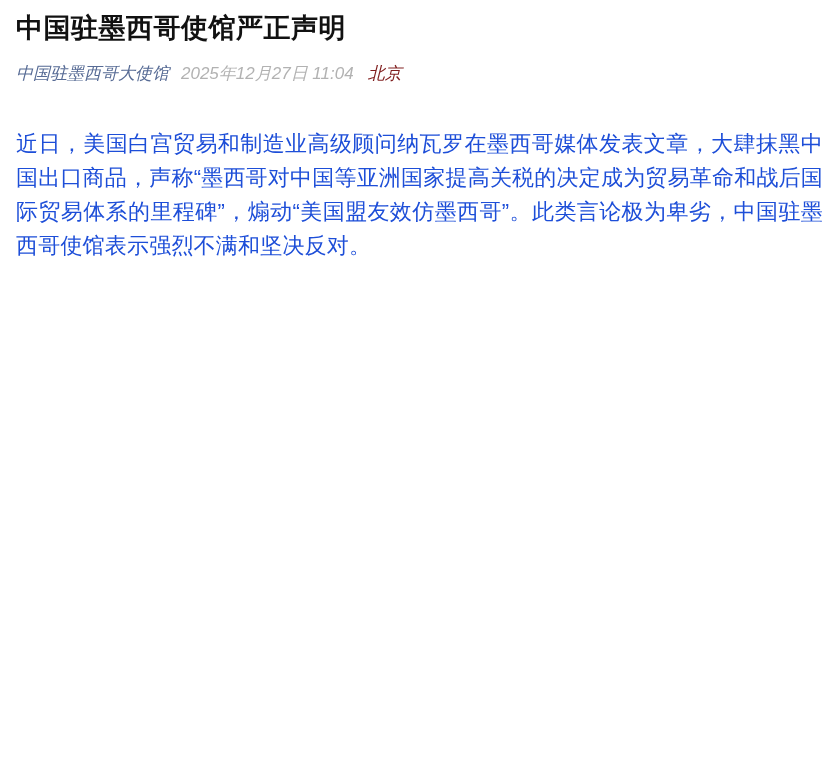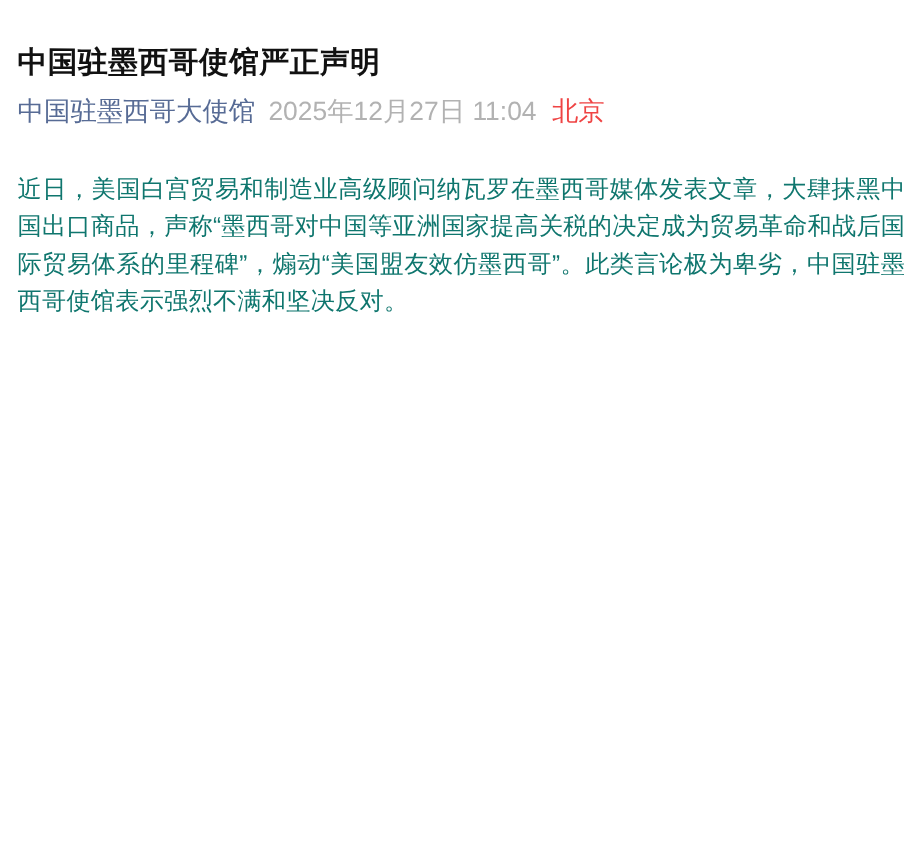"中国驻墨西哥使馆严正声明" .page { margin-top: 28px -> none }
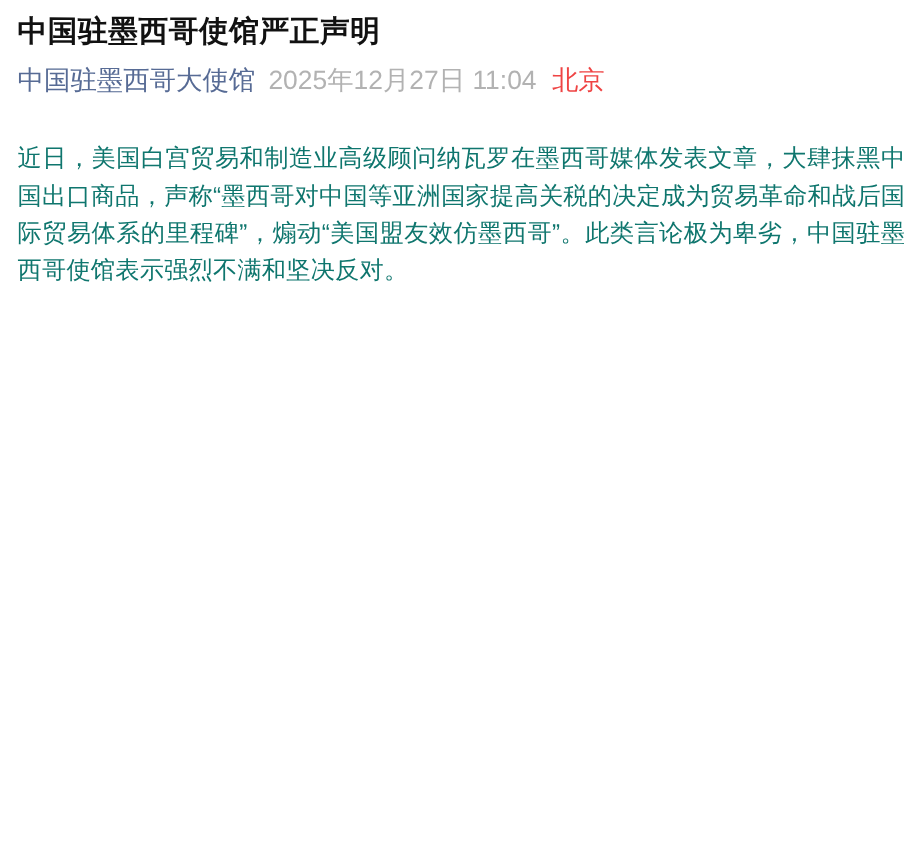"中国驻墨西哥大使馆" .byline { font-size: 24px -> 17px; font-style: none -> italic }
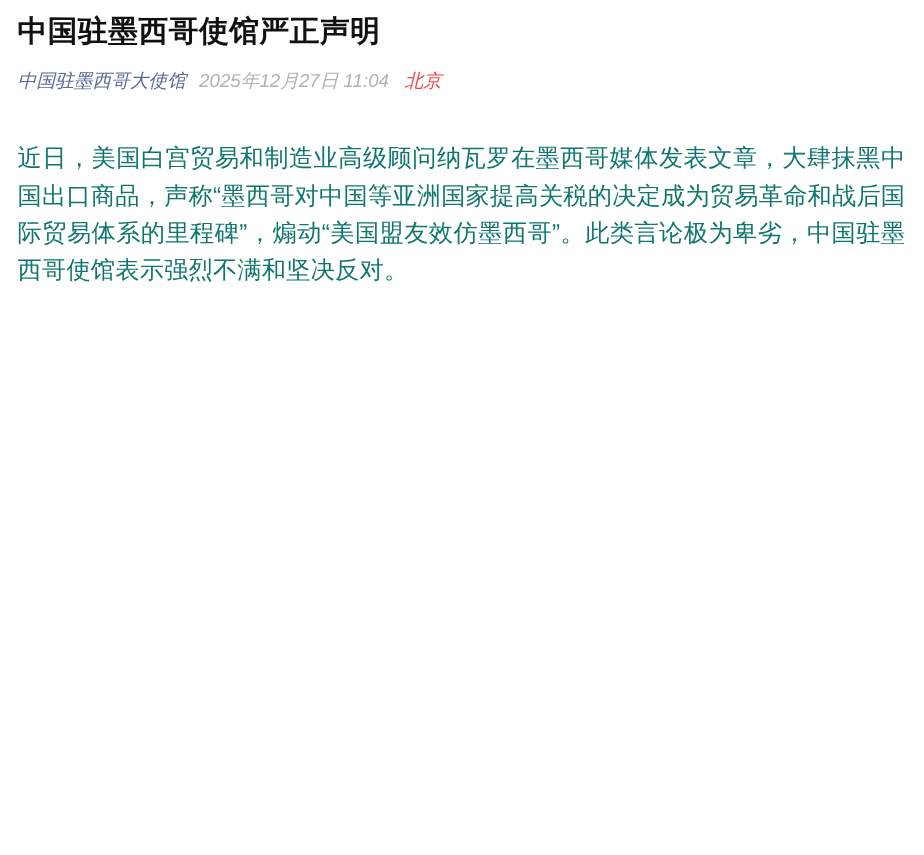"北京" .publish-location { color: #ef4444 -> #7f1d1d }
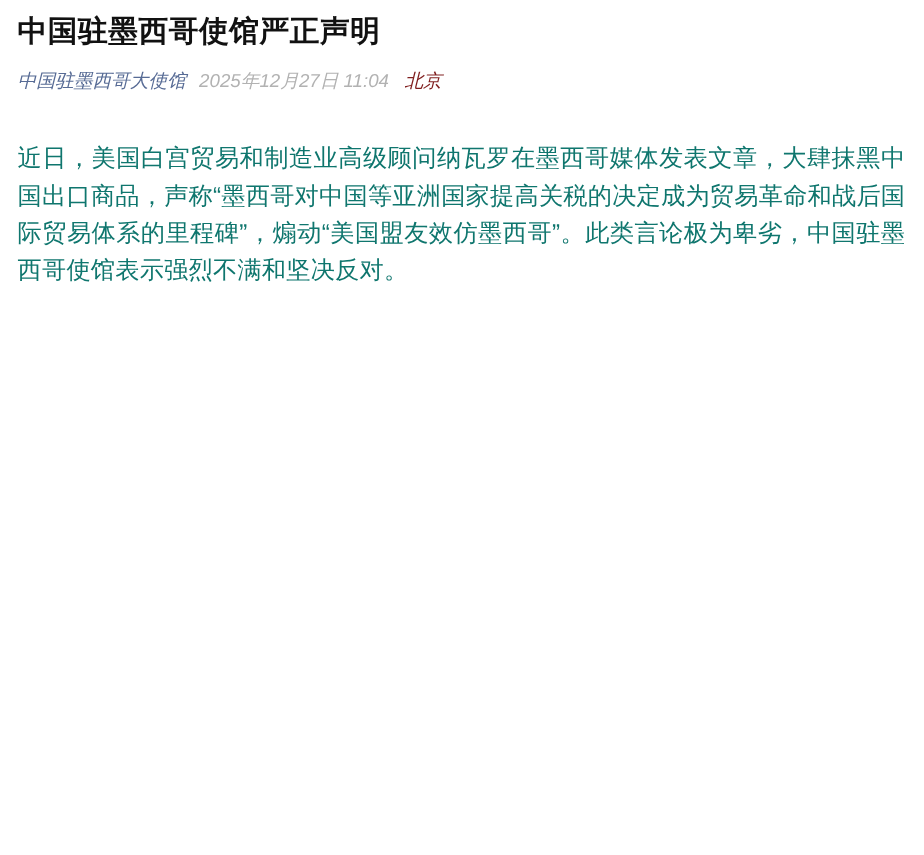"近日，美国白宫贸易和制造业高级顾问纳瓦罗在墨西哥媒体发表文章，大肆抹黑中国出口商" .article-body p { color: #0f766e -> #1d4ed8 }
